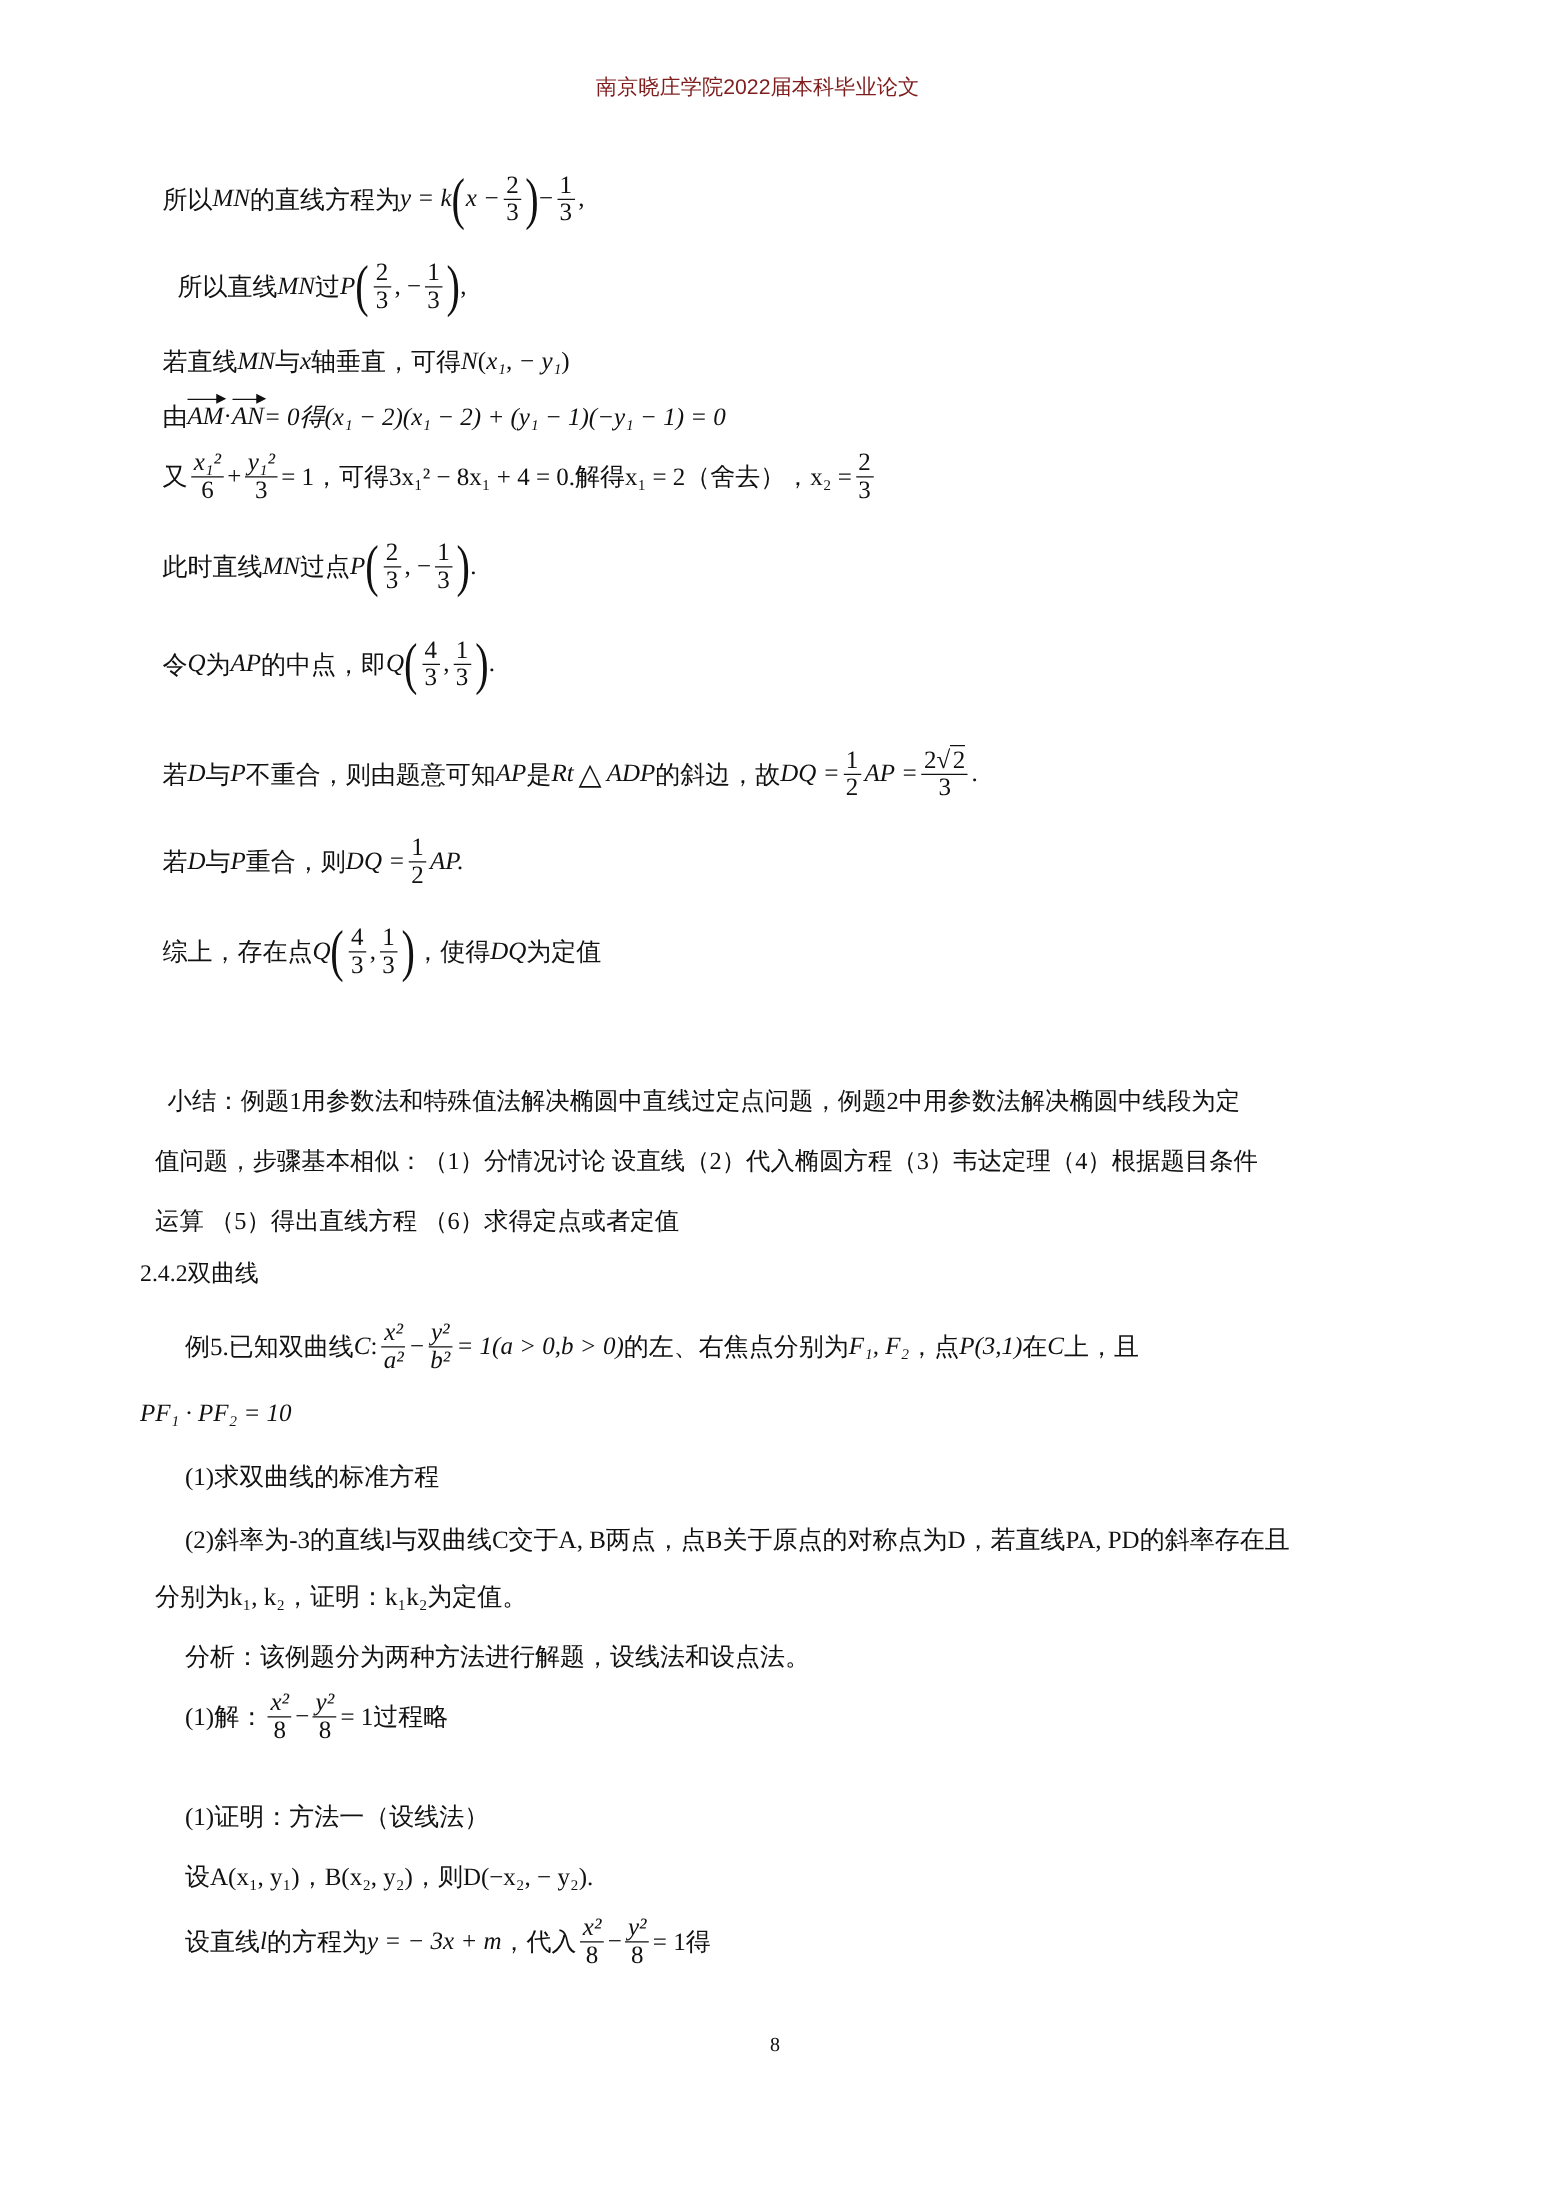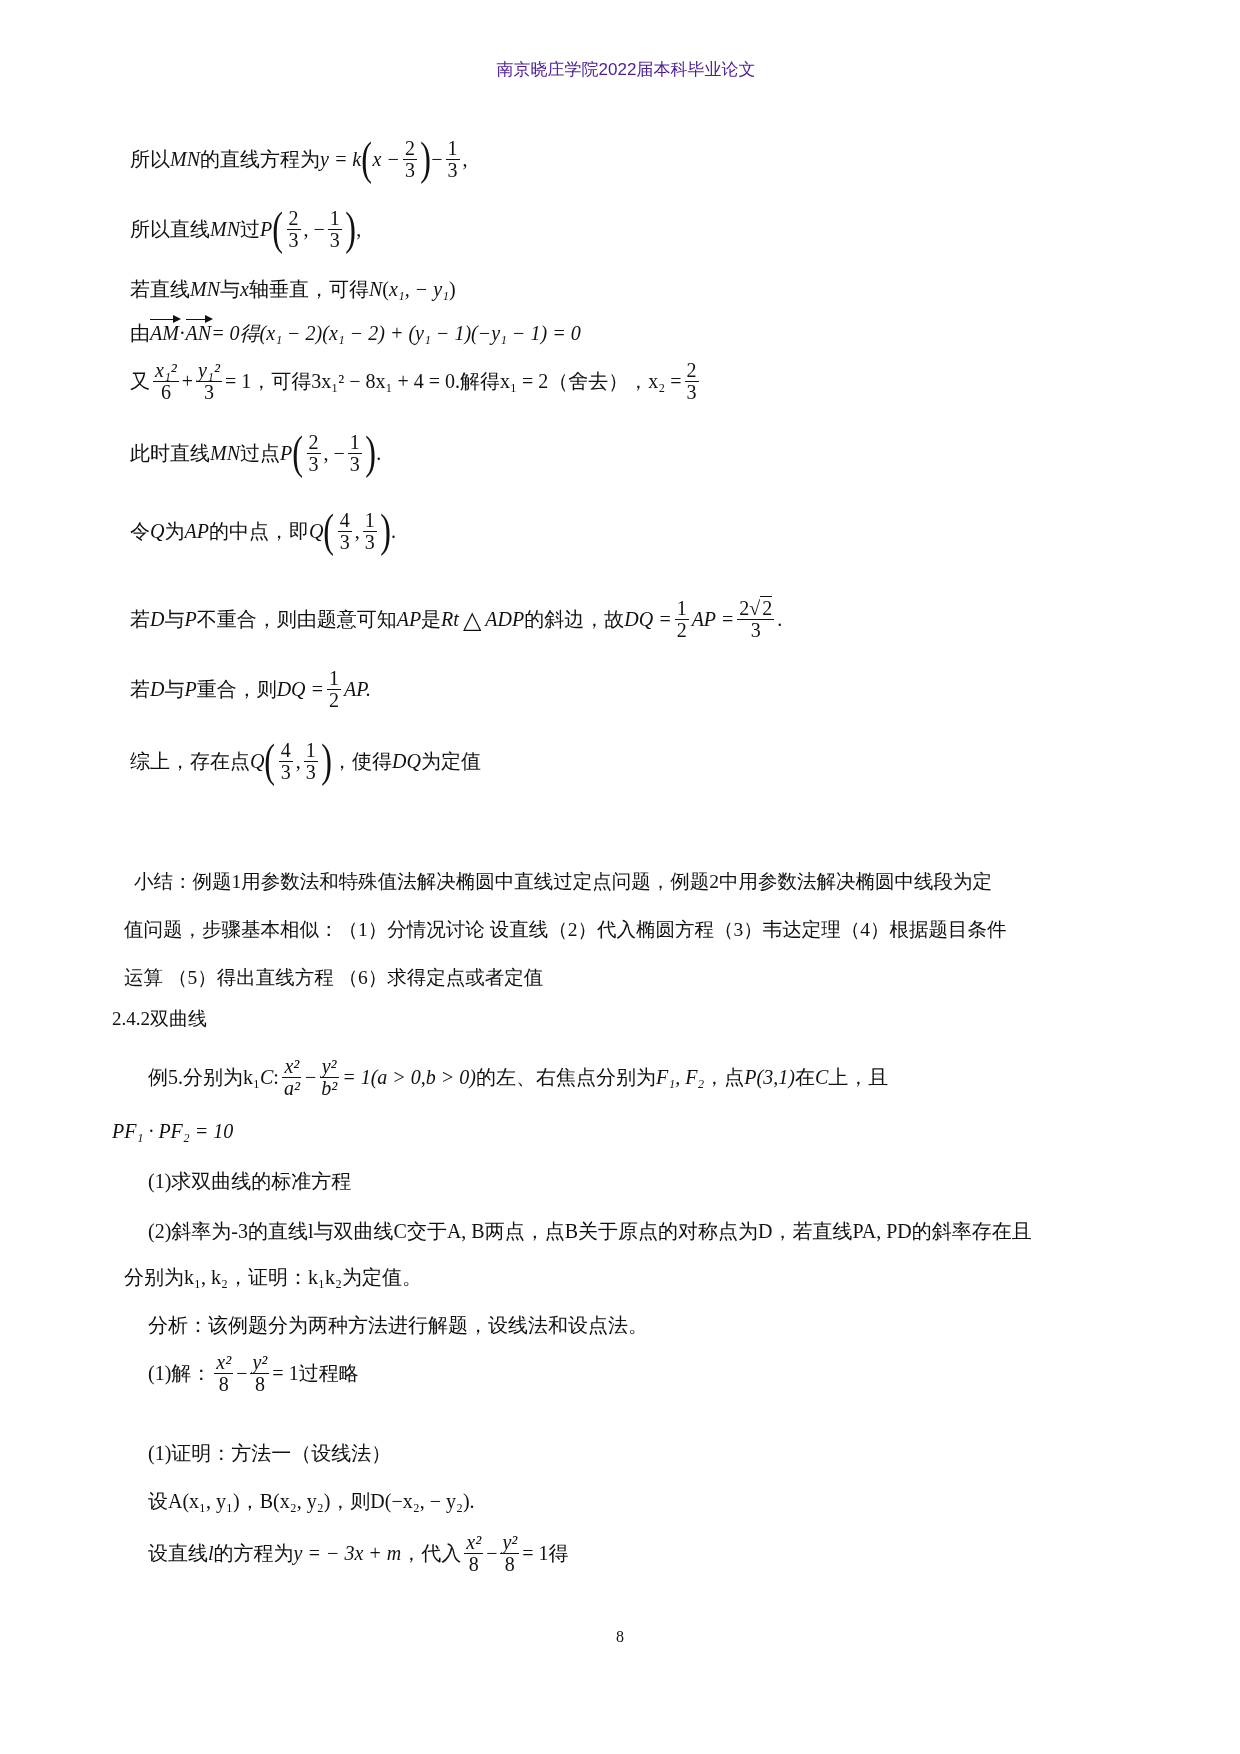"南京晓庄学院2022届本科毕业论文" .header { color: #4c1d95 -> #7f1d1d; padding-left: 20px -> none }
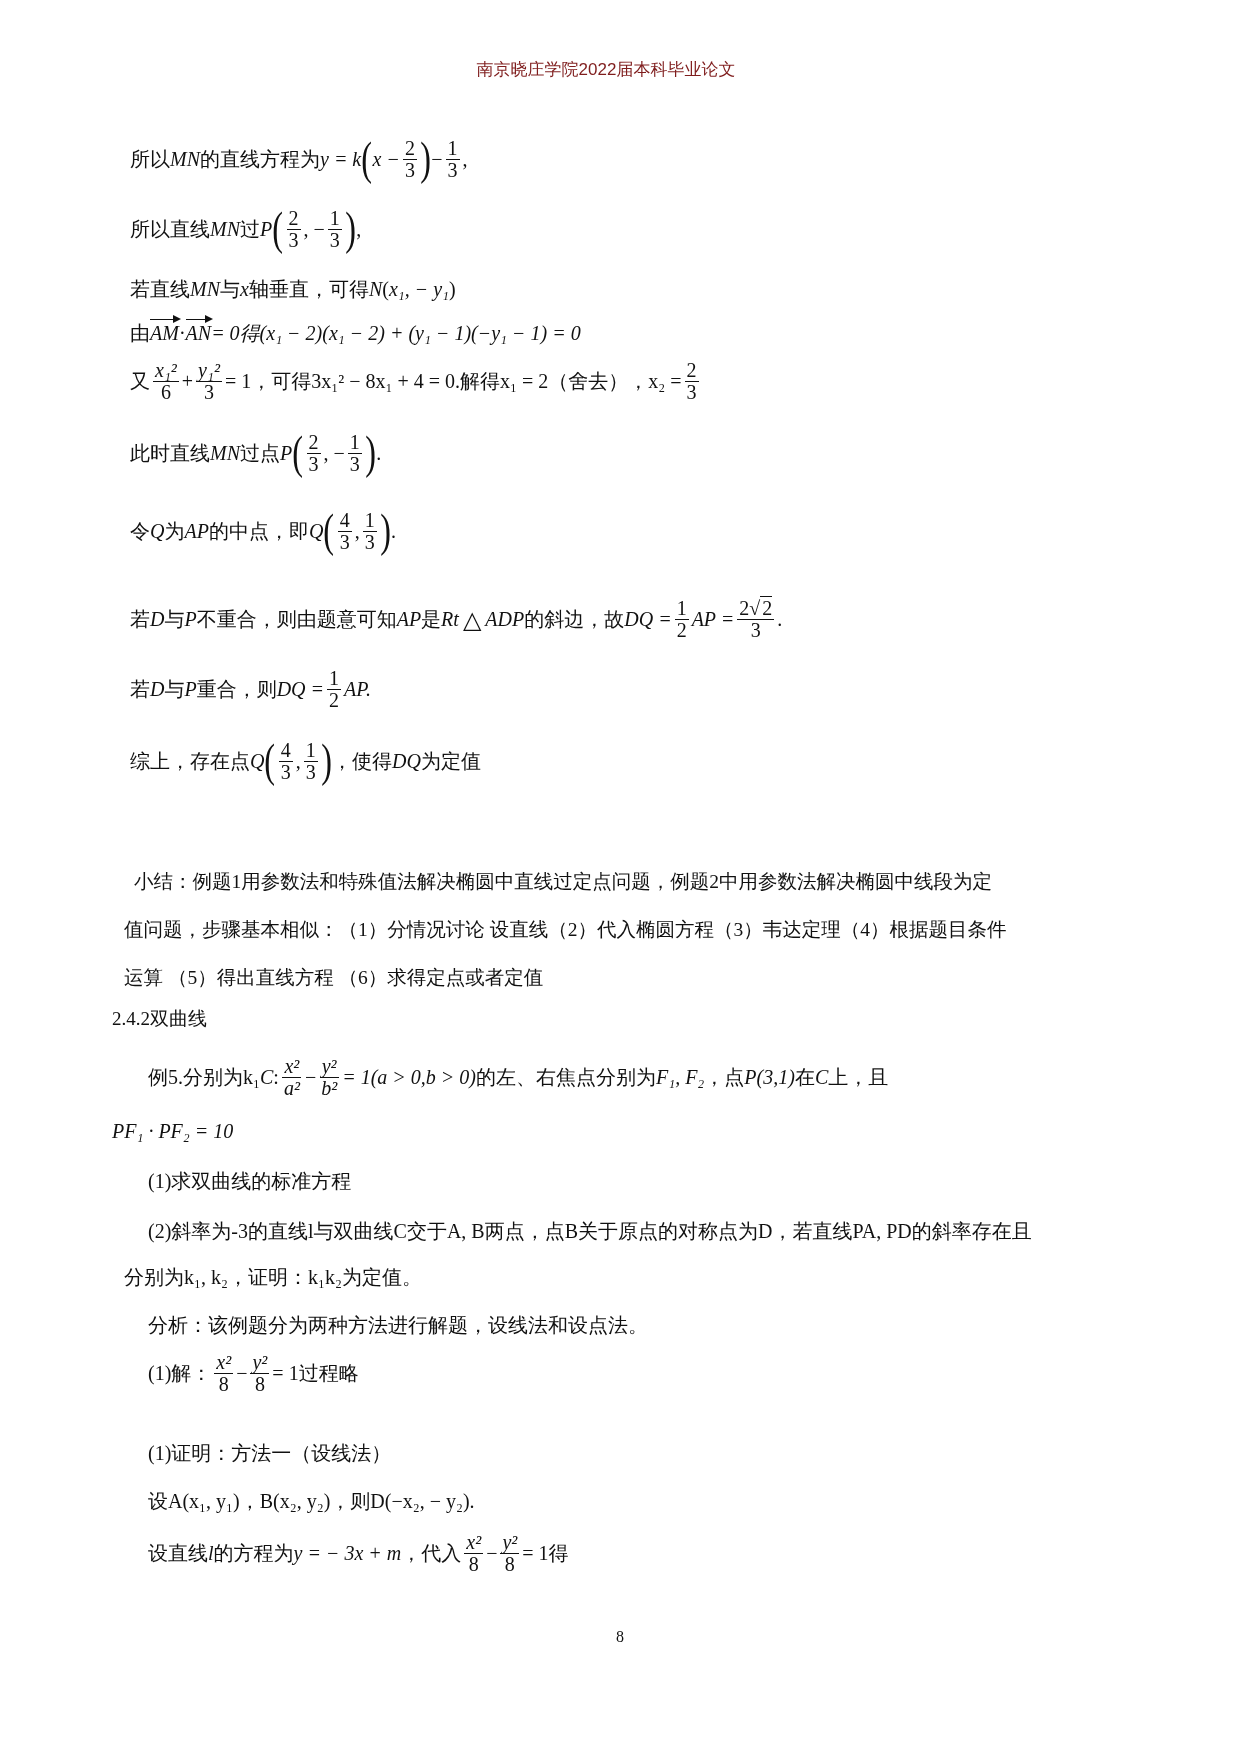"所以直线" div.line { left: 130px -> 142px }
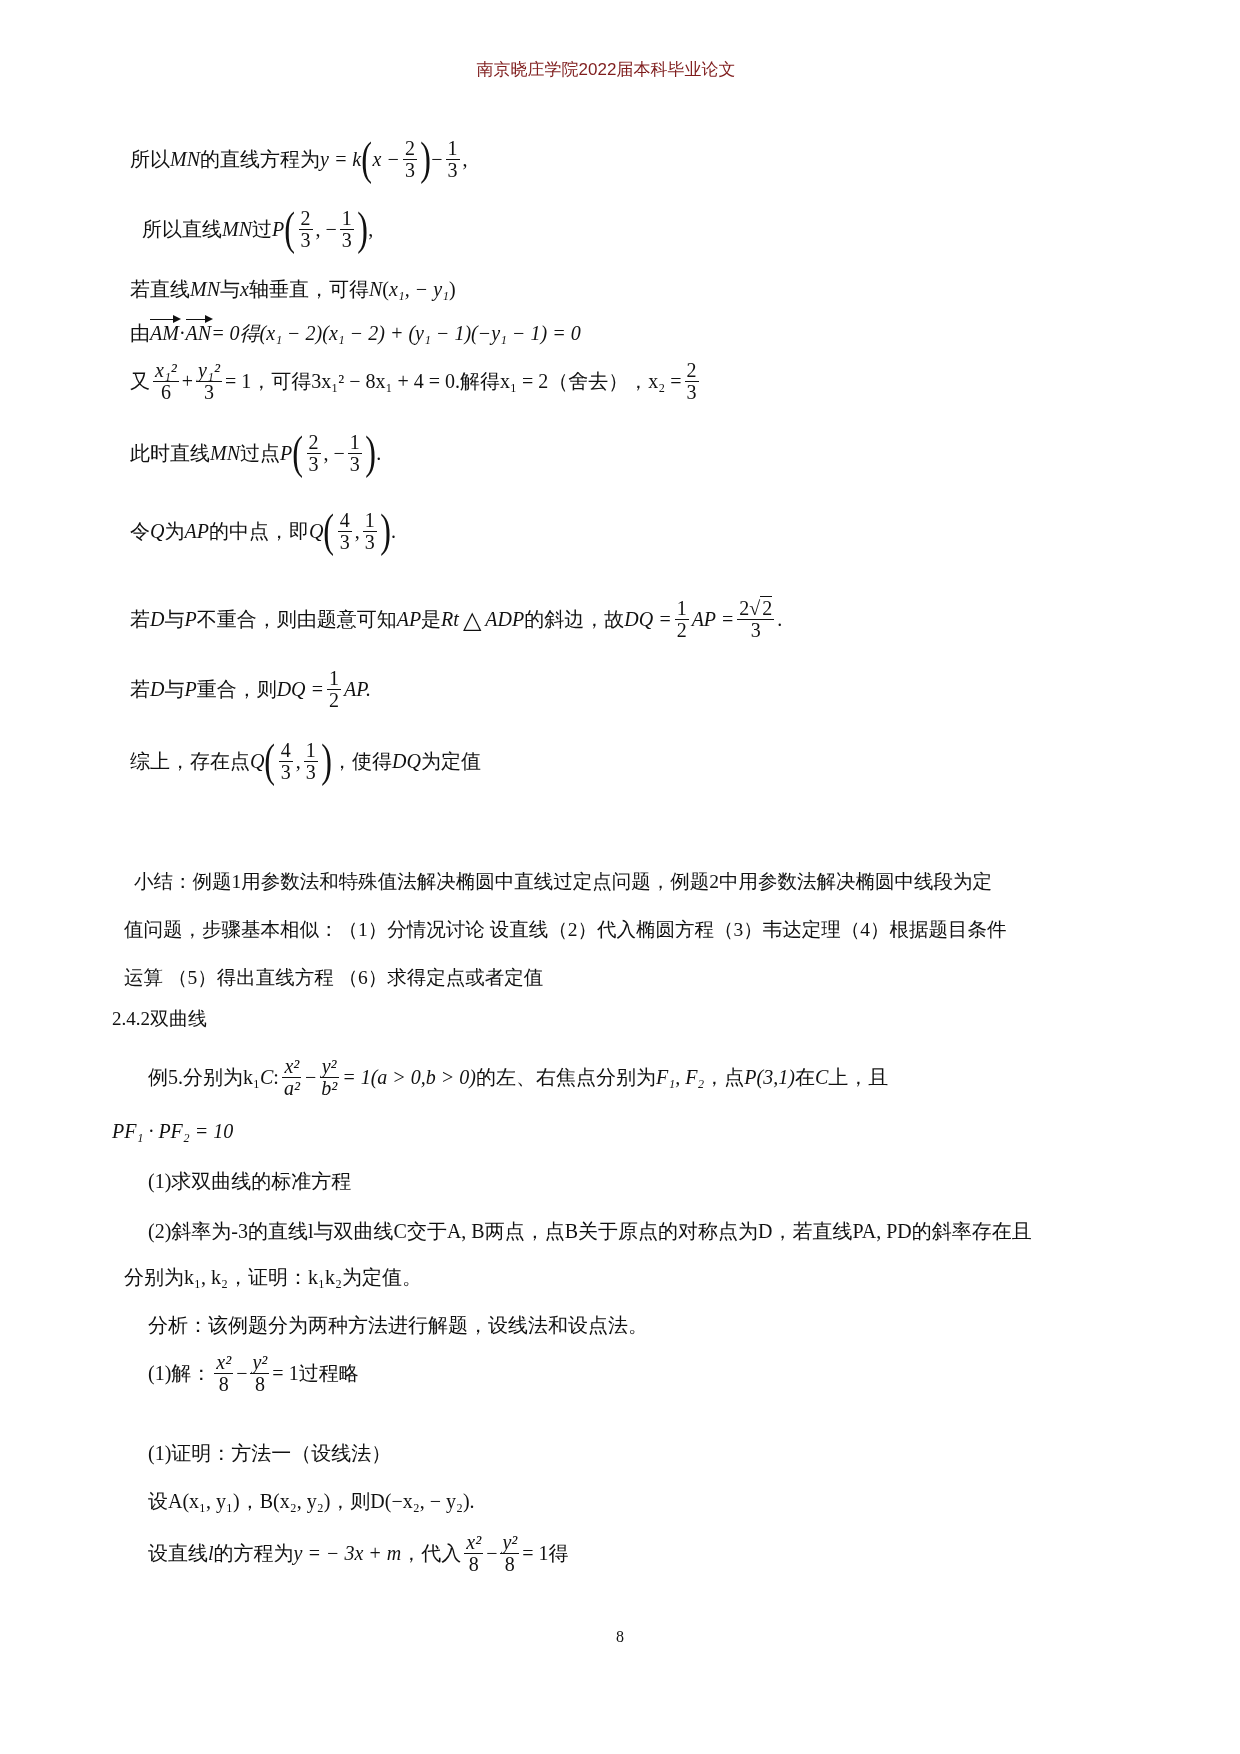"例5.分别为k₁" span { text: 5.分别为k₁ -> 5.已知双曲线 }
